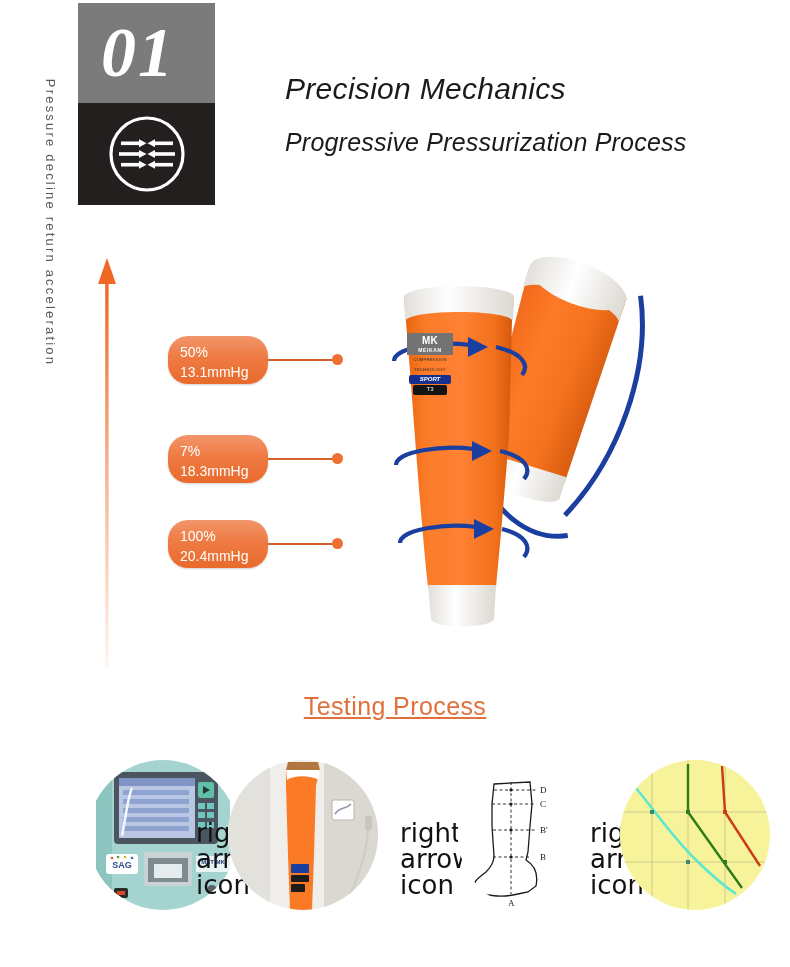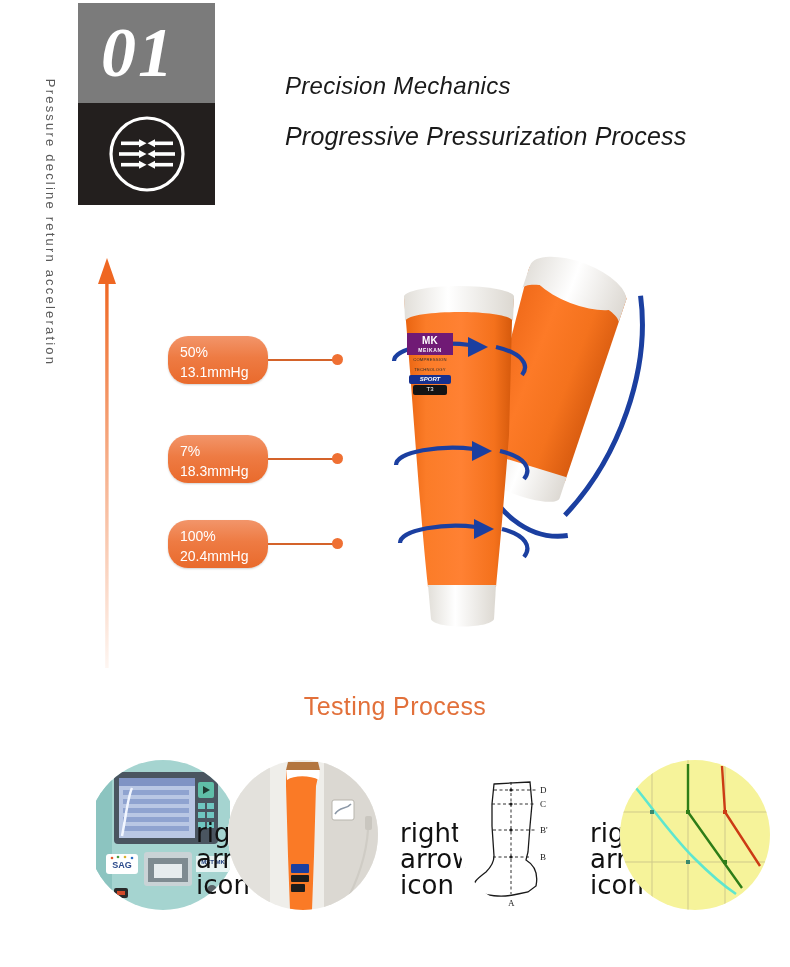"Precision Mechanics" .title { font-size: 24px -> 30px }
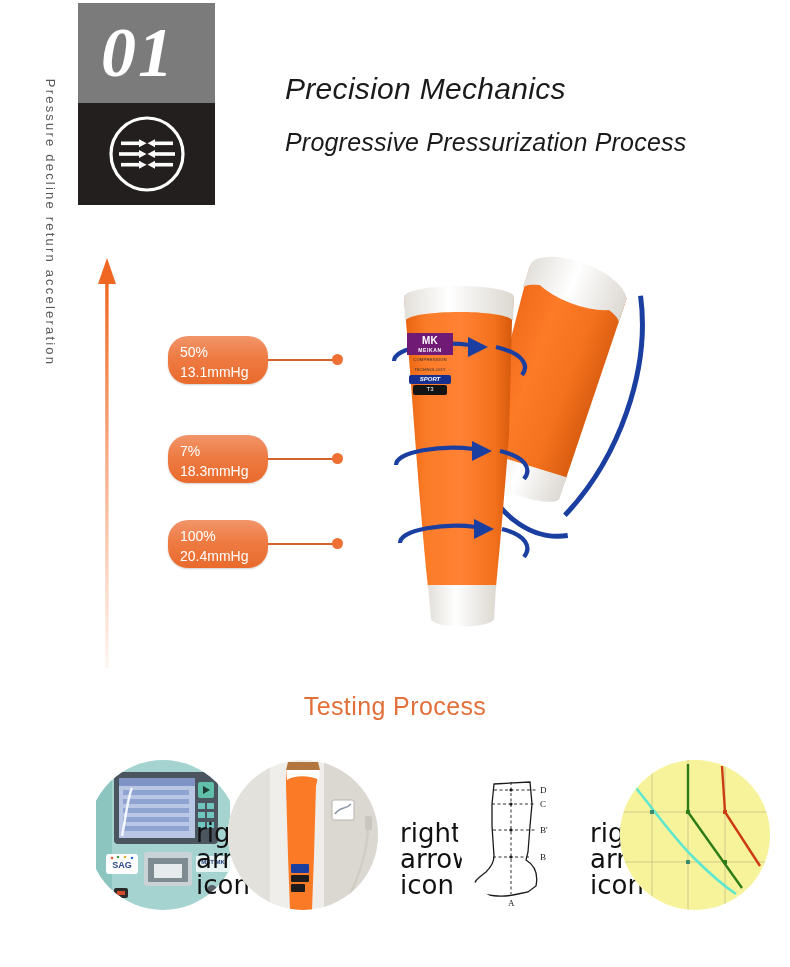"MK" .brand-logo { background: #701a75 -> #737373 }
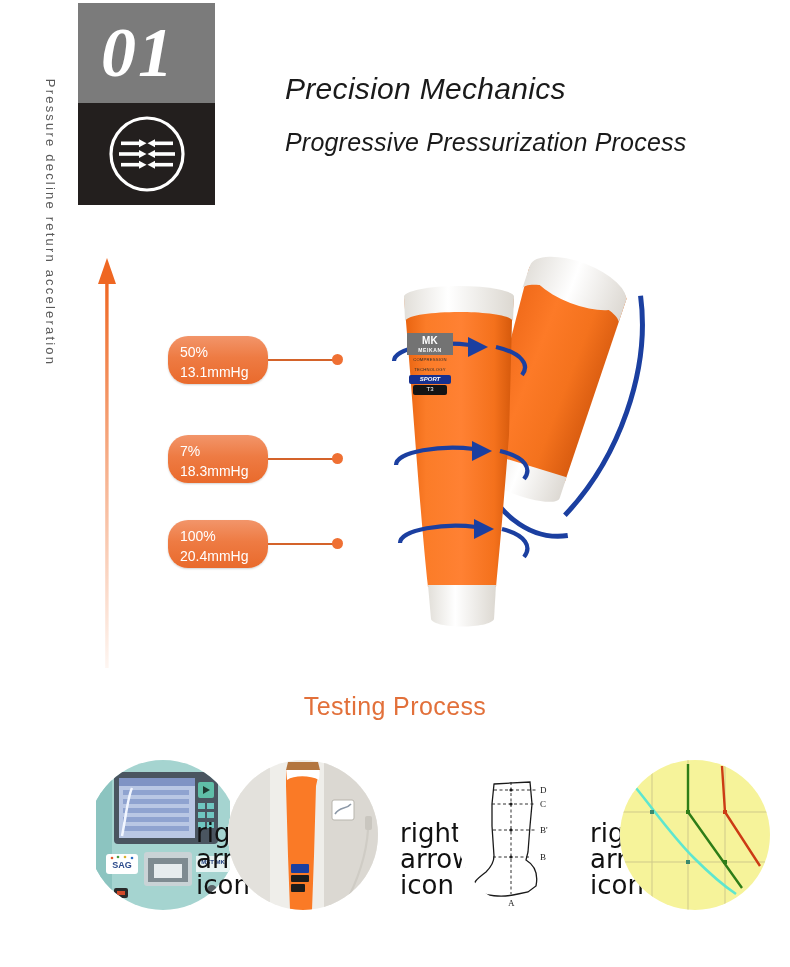"Testing Process" .tp-title { text-decoration: none -> underline }
